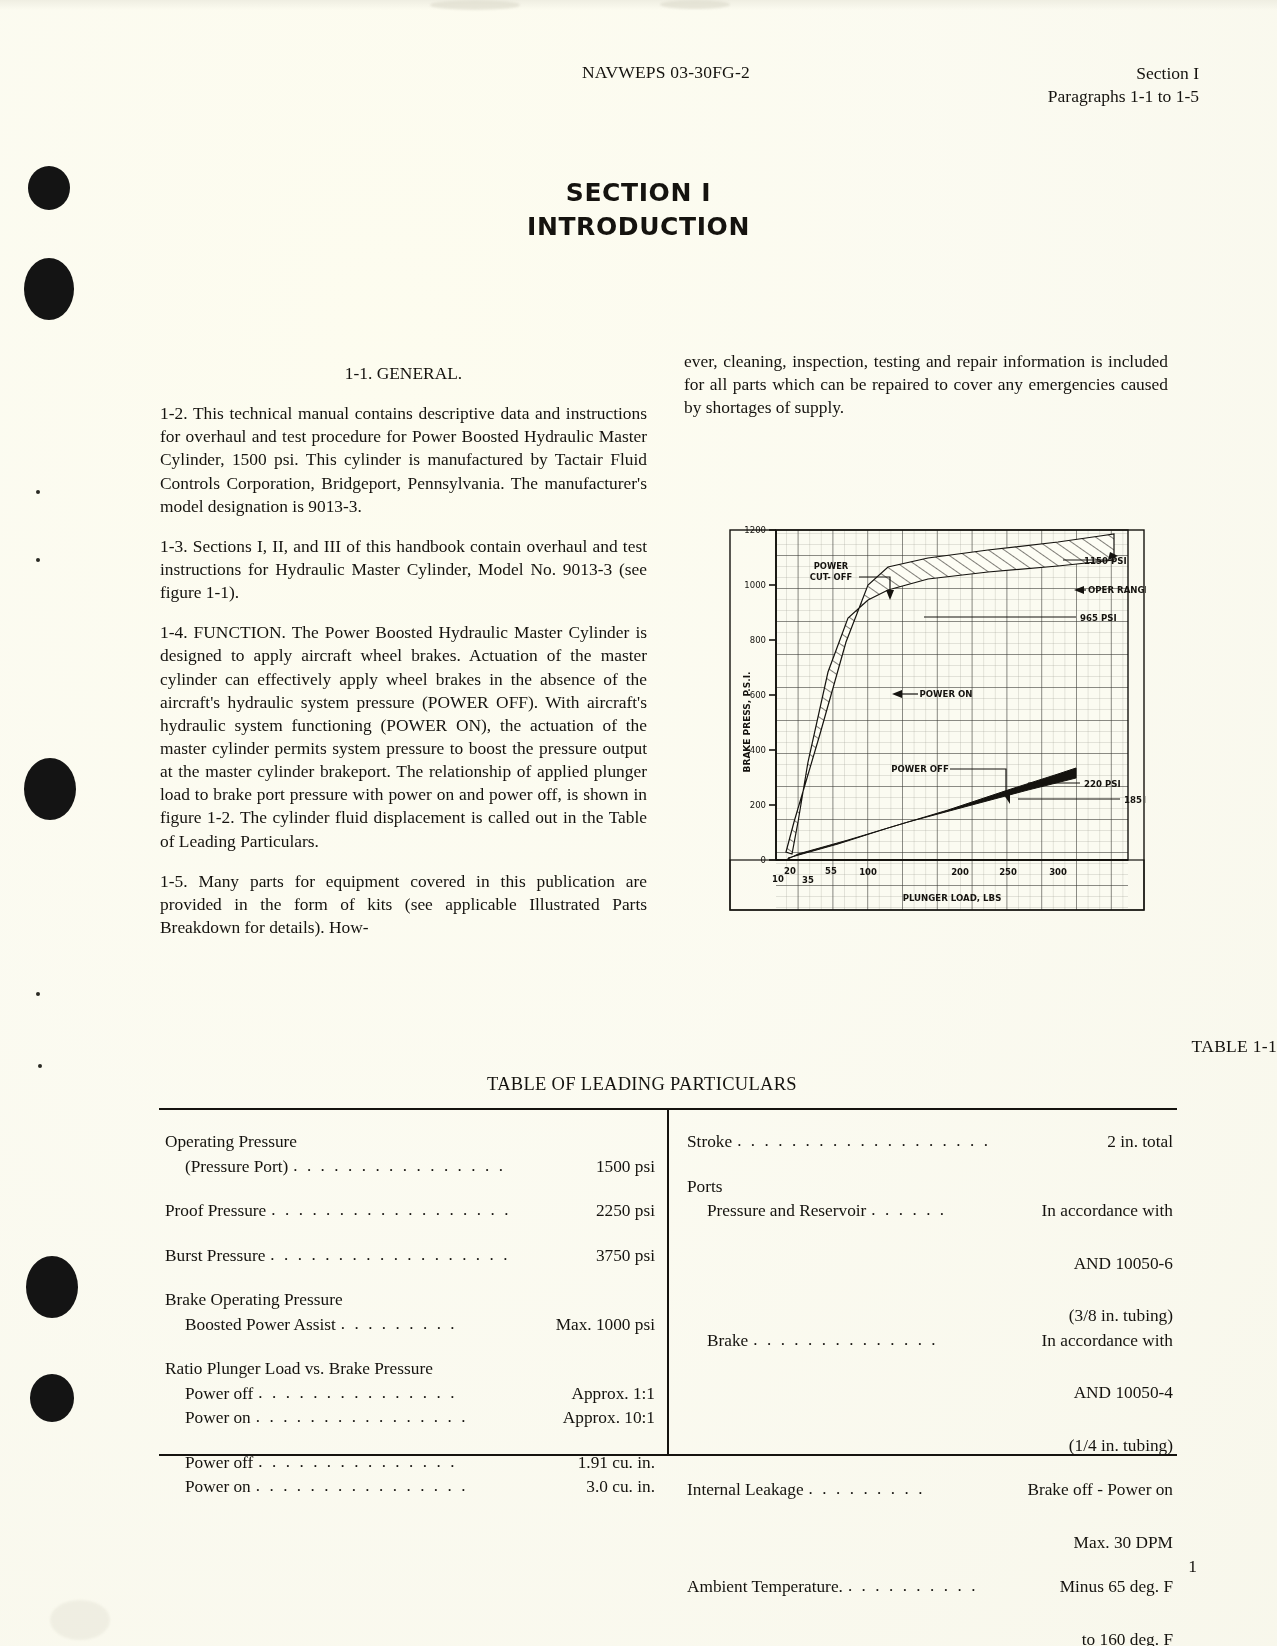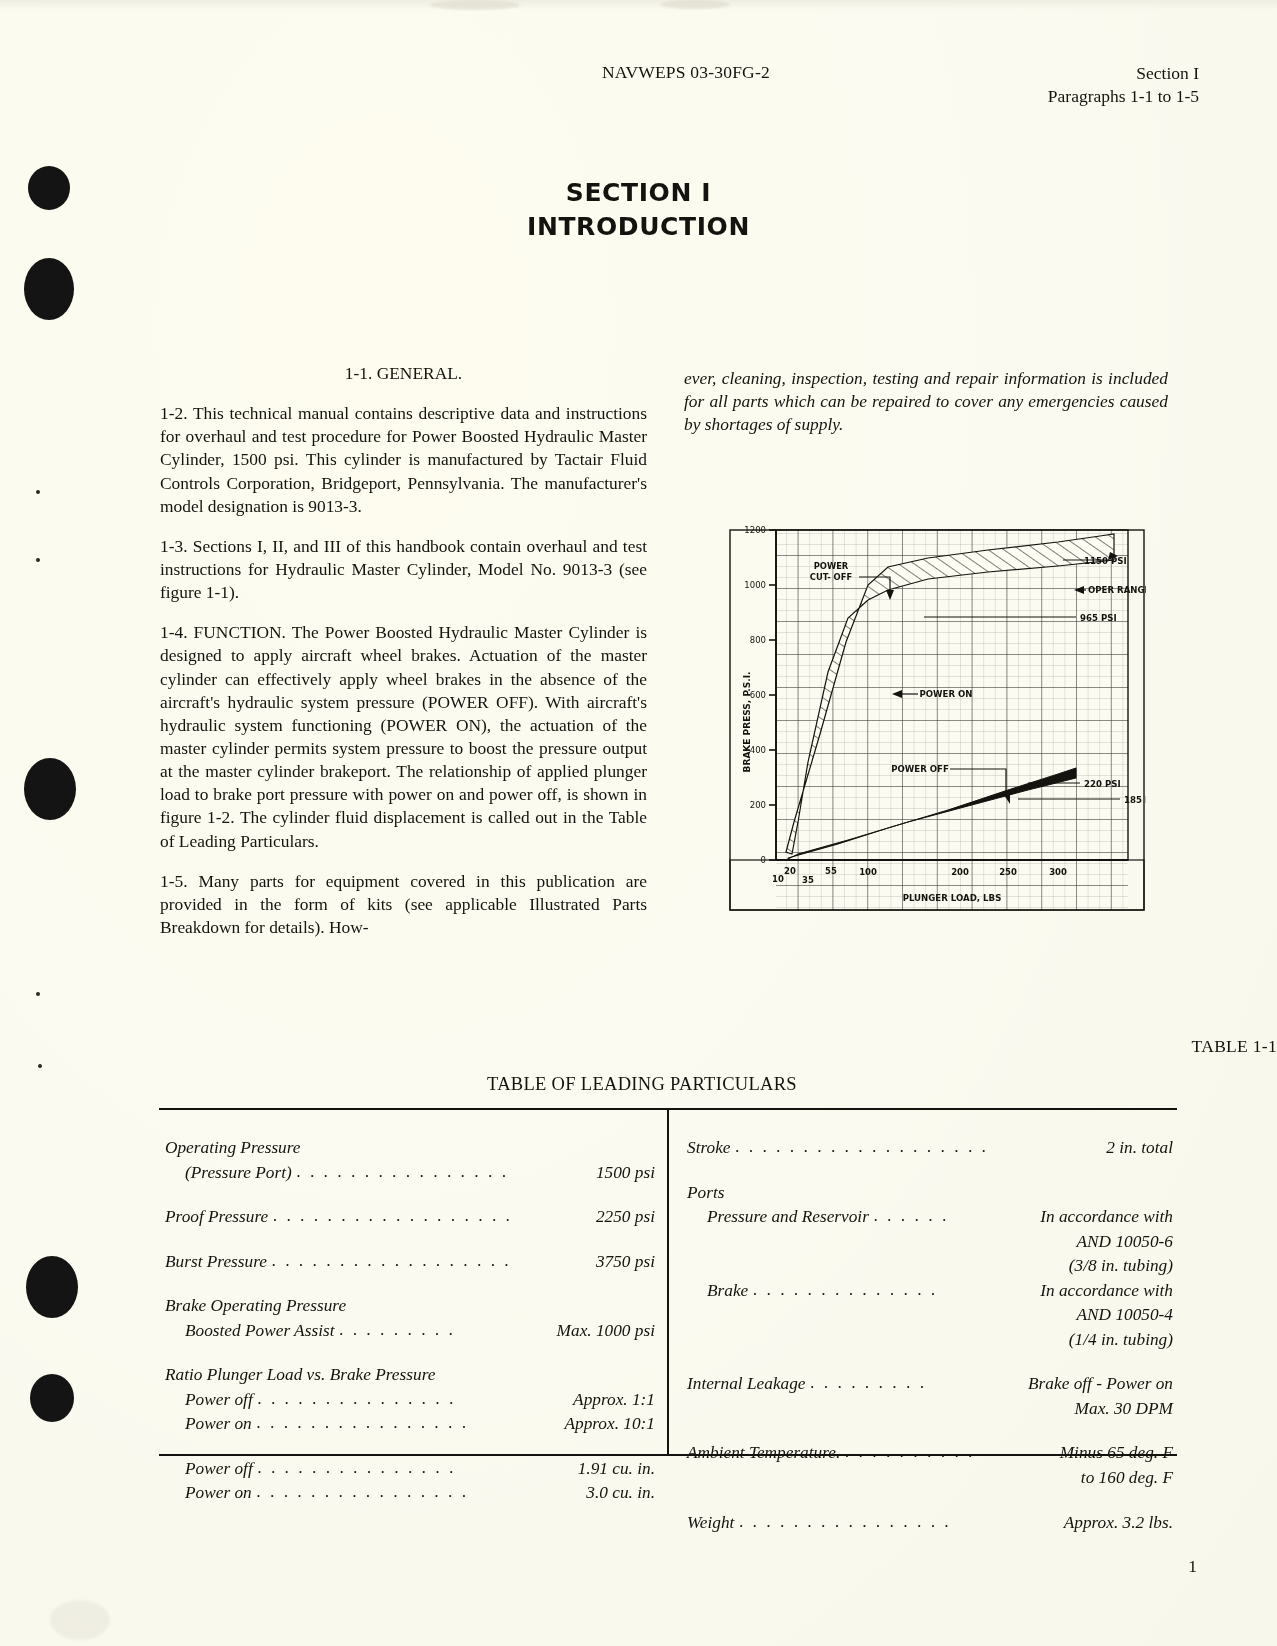"NAVWEPS 03-30FG-2" .hdr-left { left: 602px -> 582px }
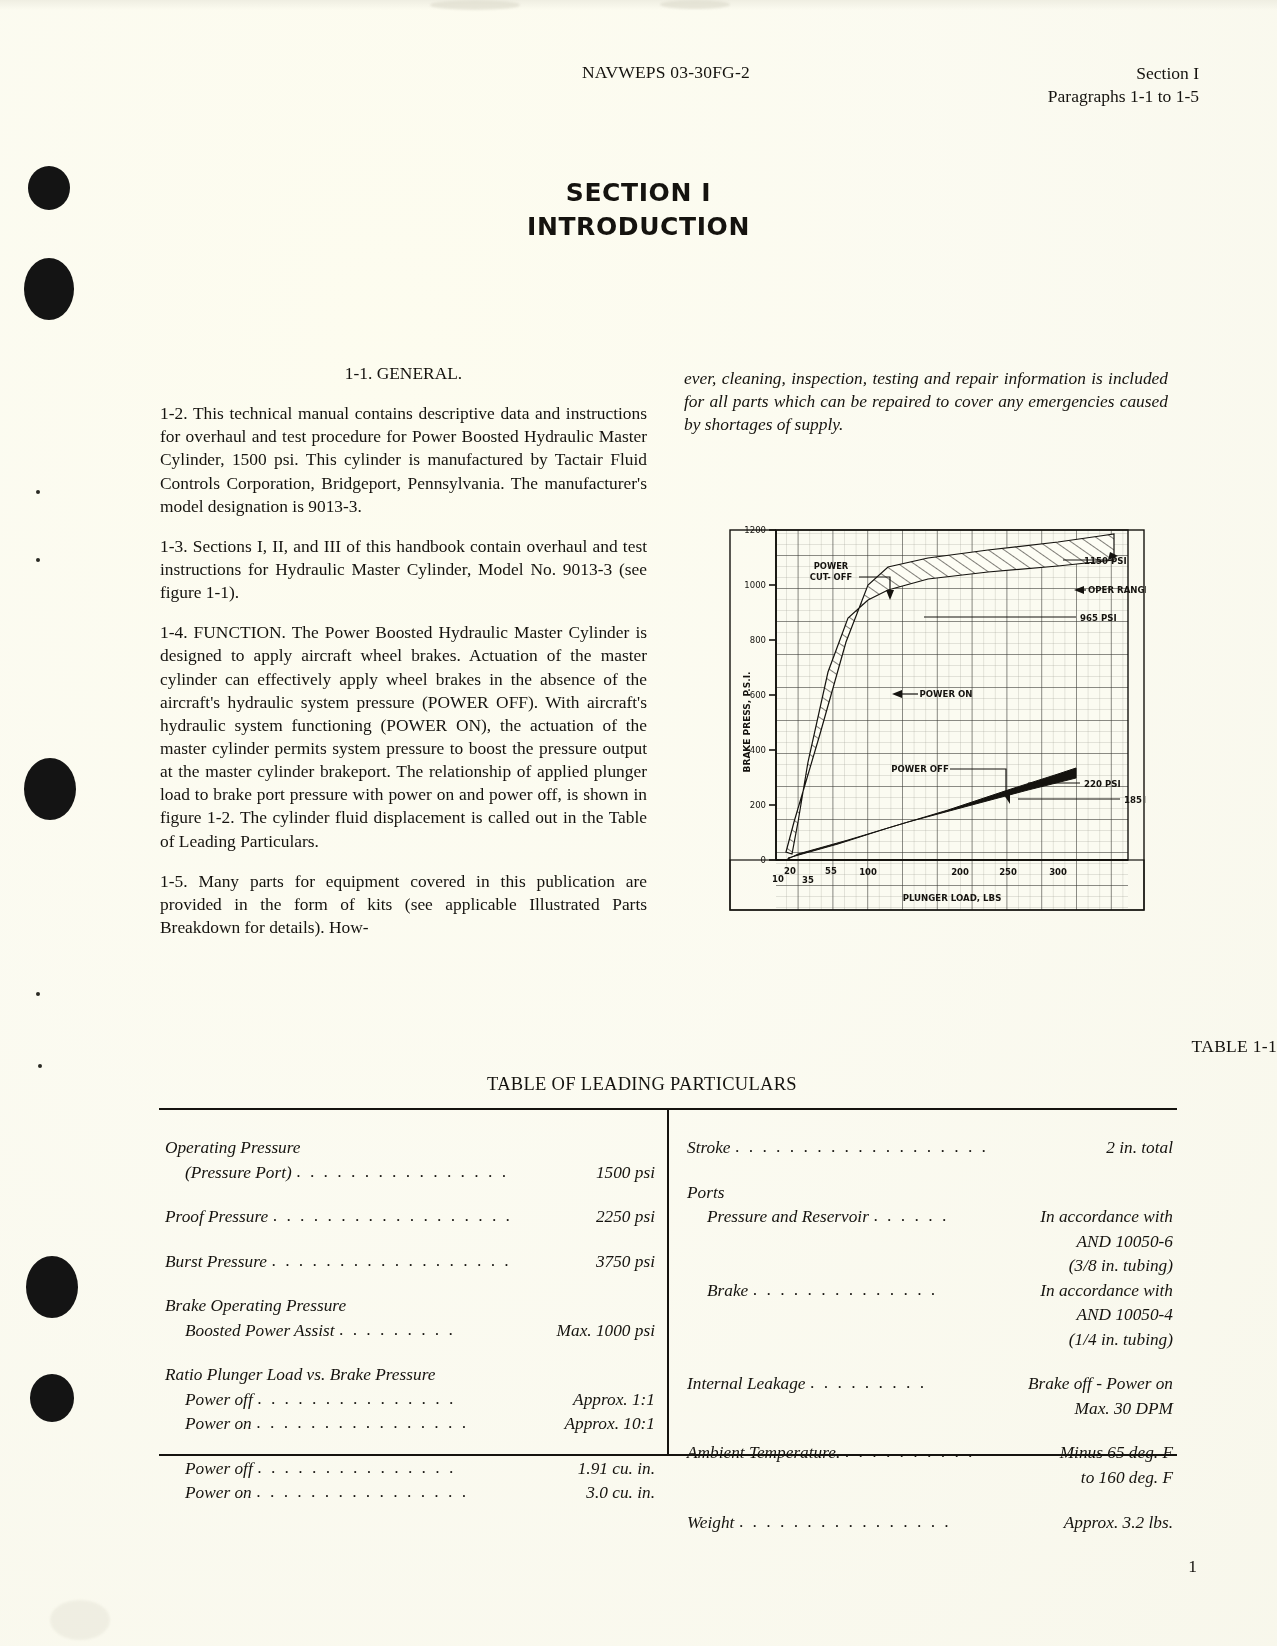"ever, cleaning, inspection, testing and" #col-right { font-style: italic -> none; top: 367px -> 350px }
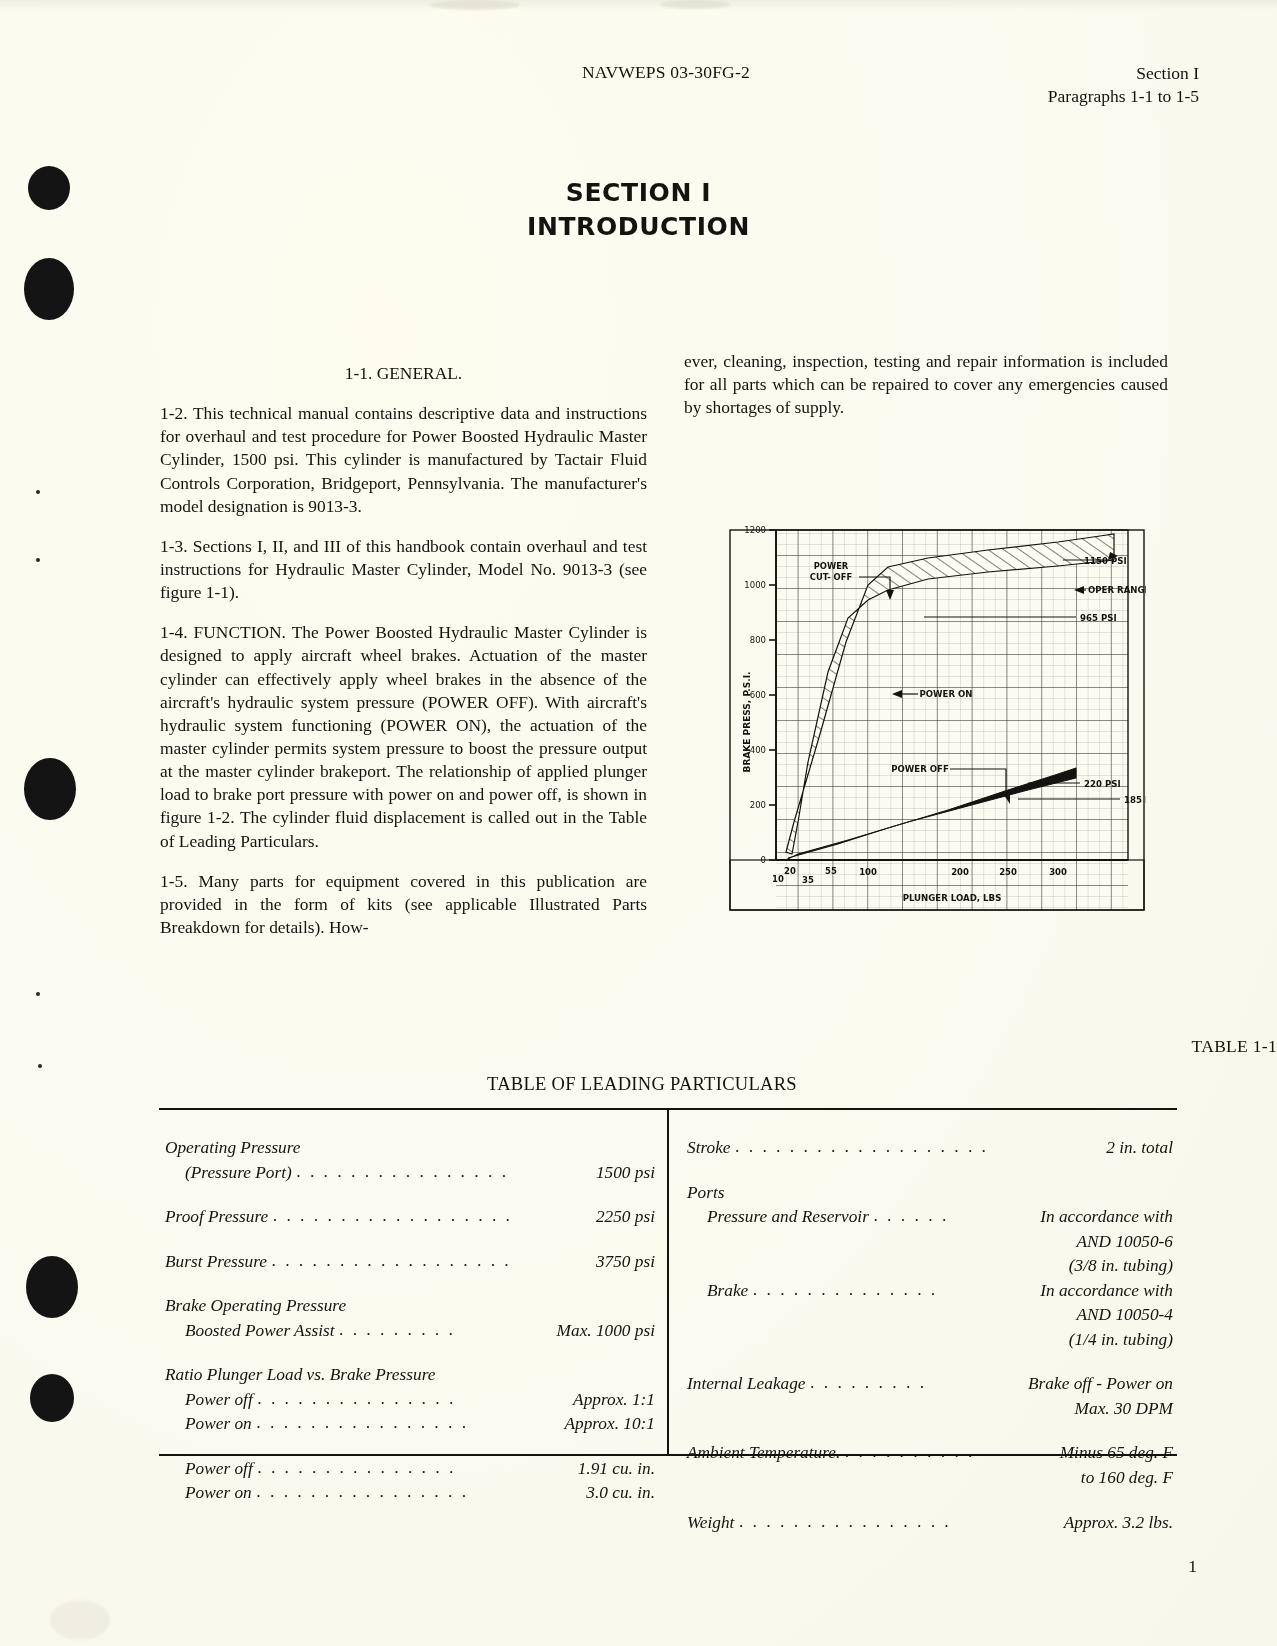"Operating Pressure" .tcol { font-style: italic -> none; top: 28px -> 22px }
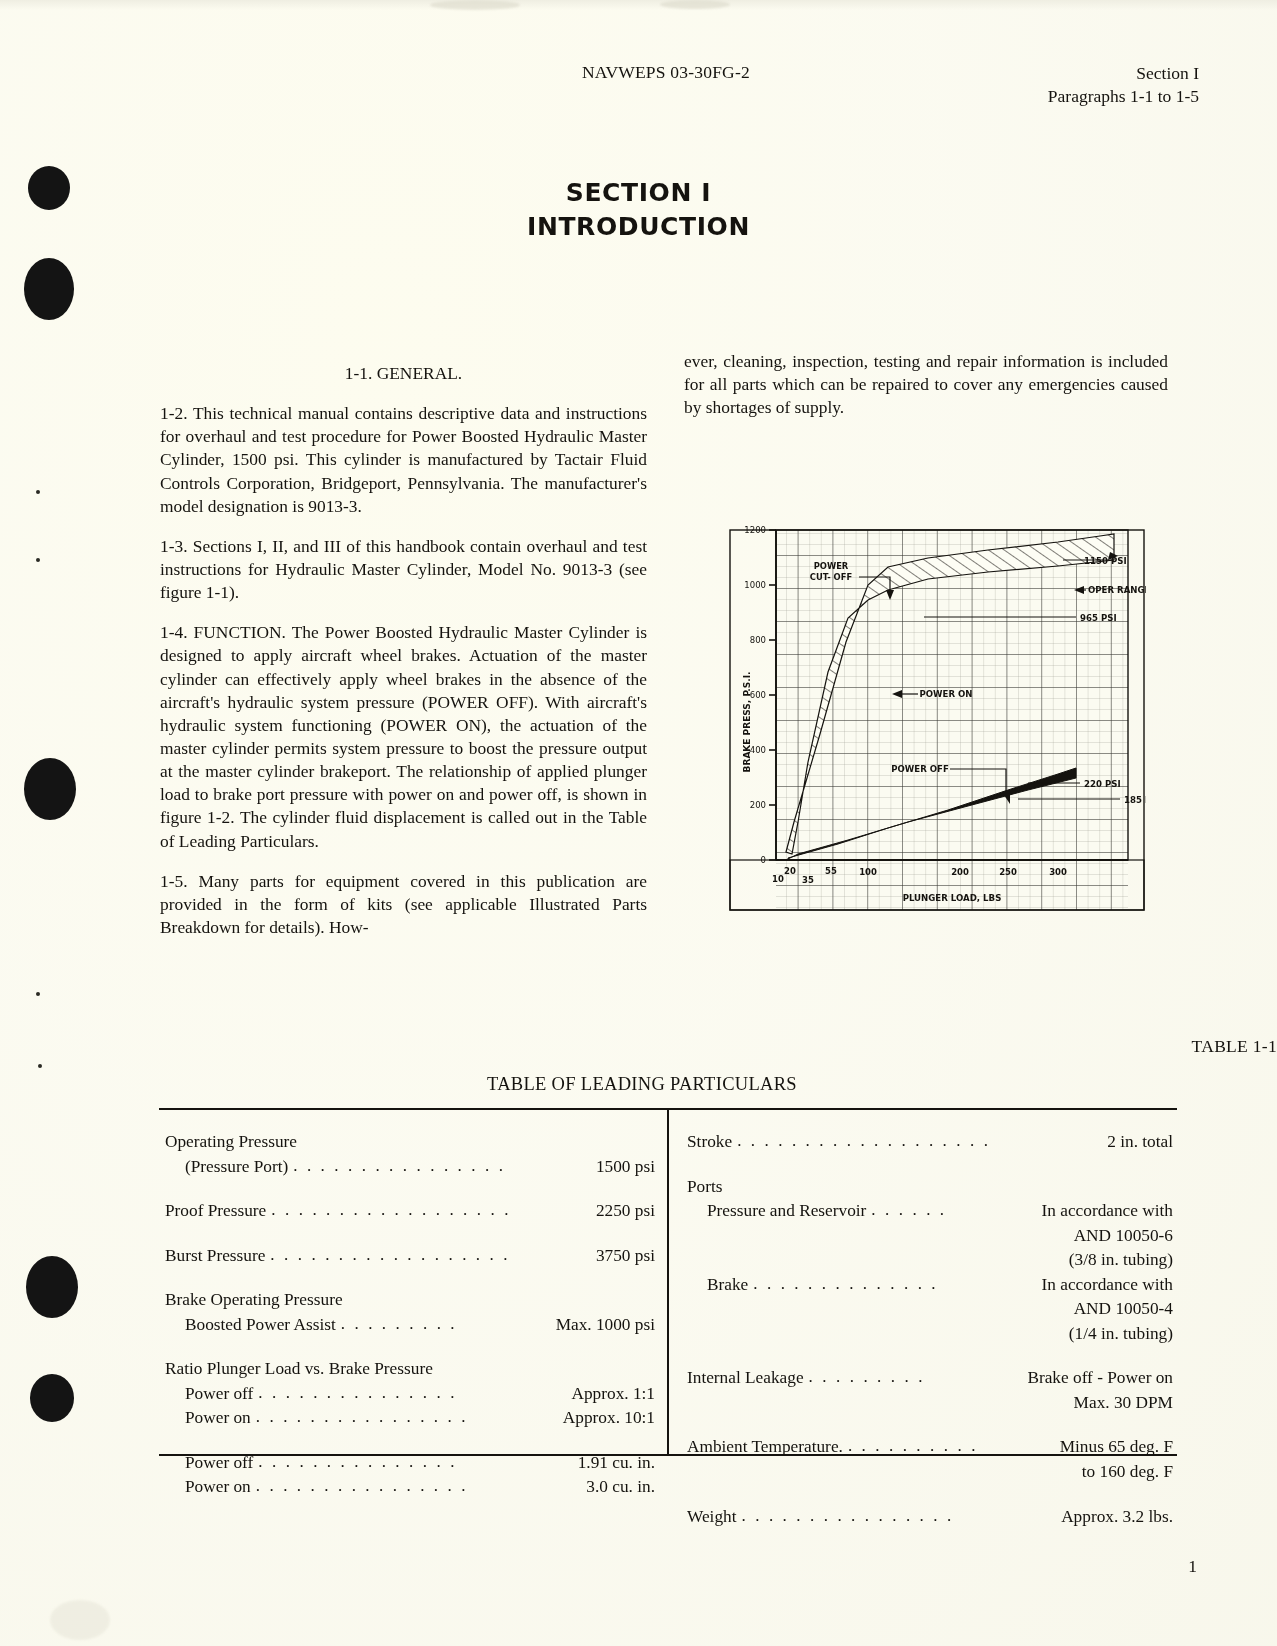"AND 10050-6" .cont-right { margin-top: none -> 28px }
